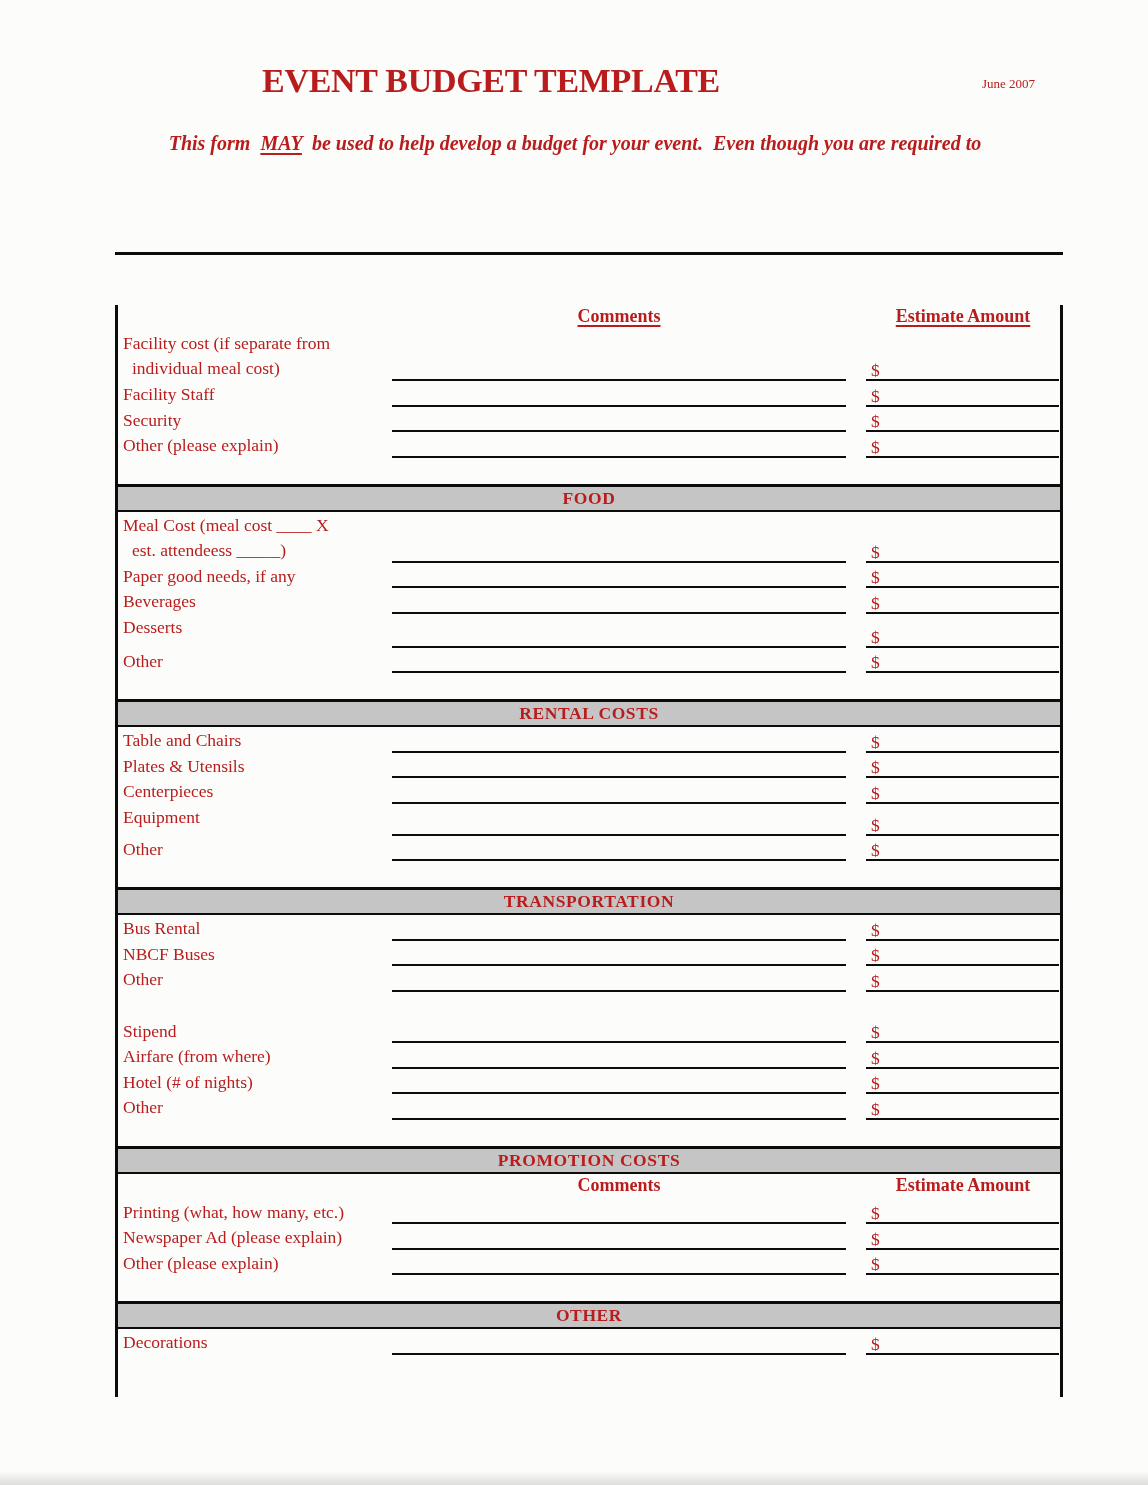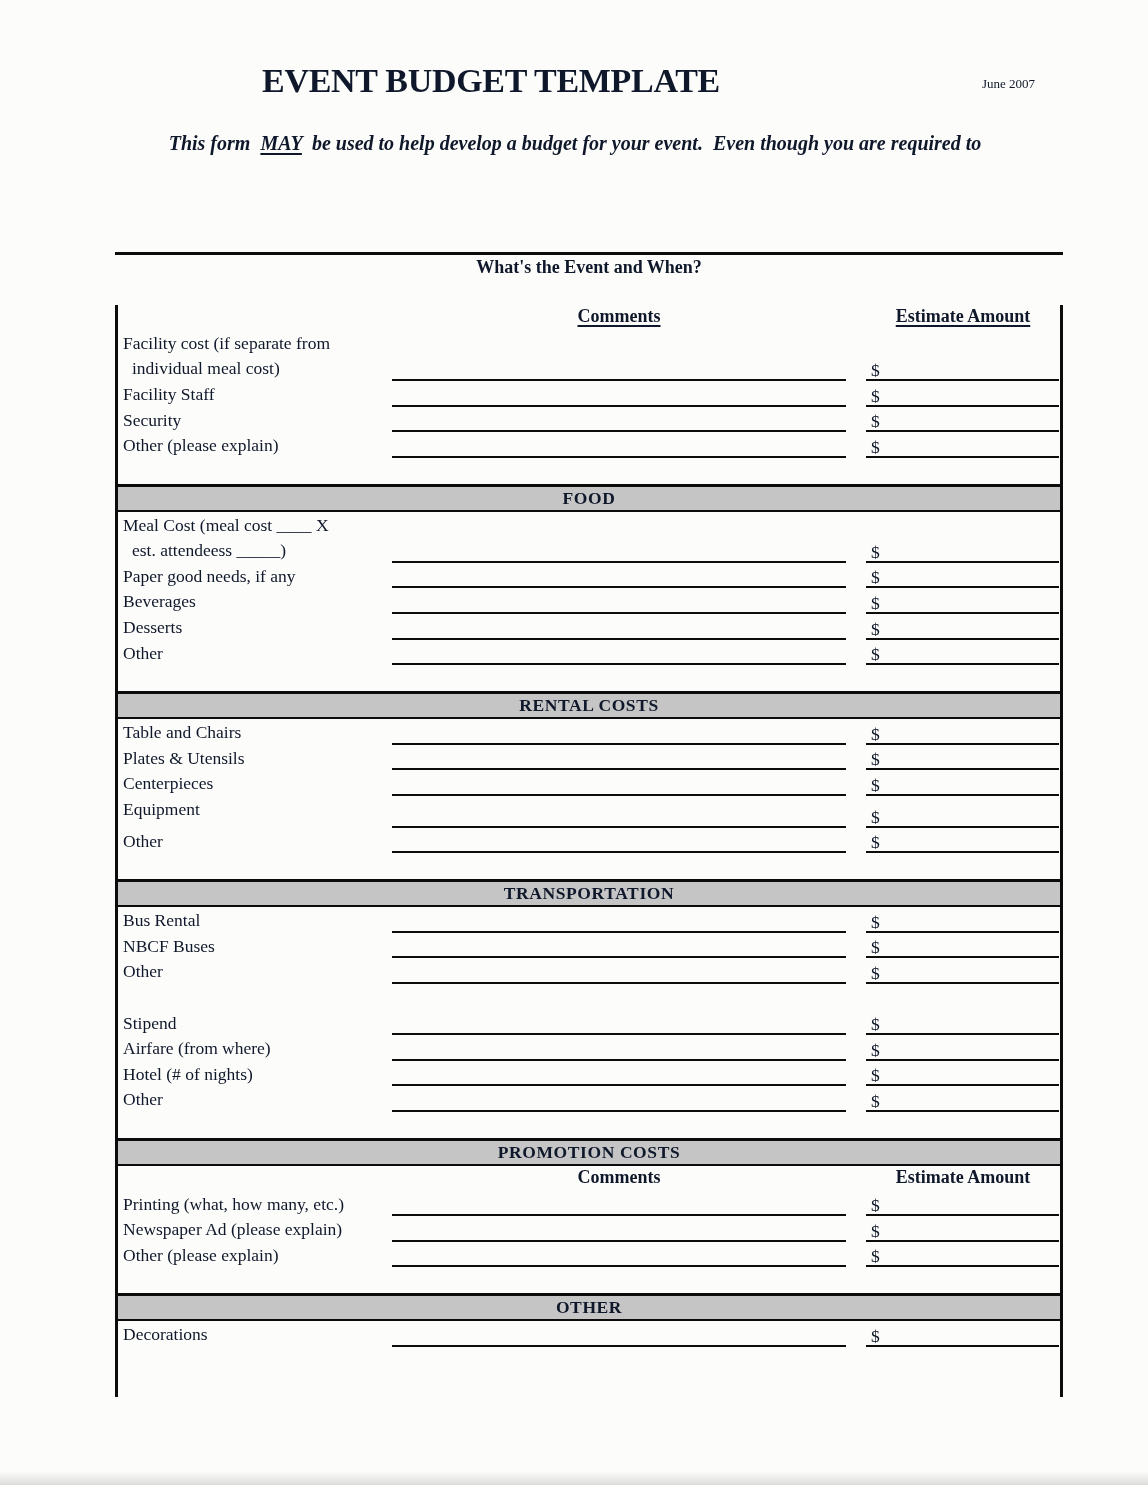"EVENT BUDGET TEMPLATE" #page { color: #0f172a -> #b91c1c }
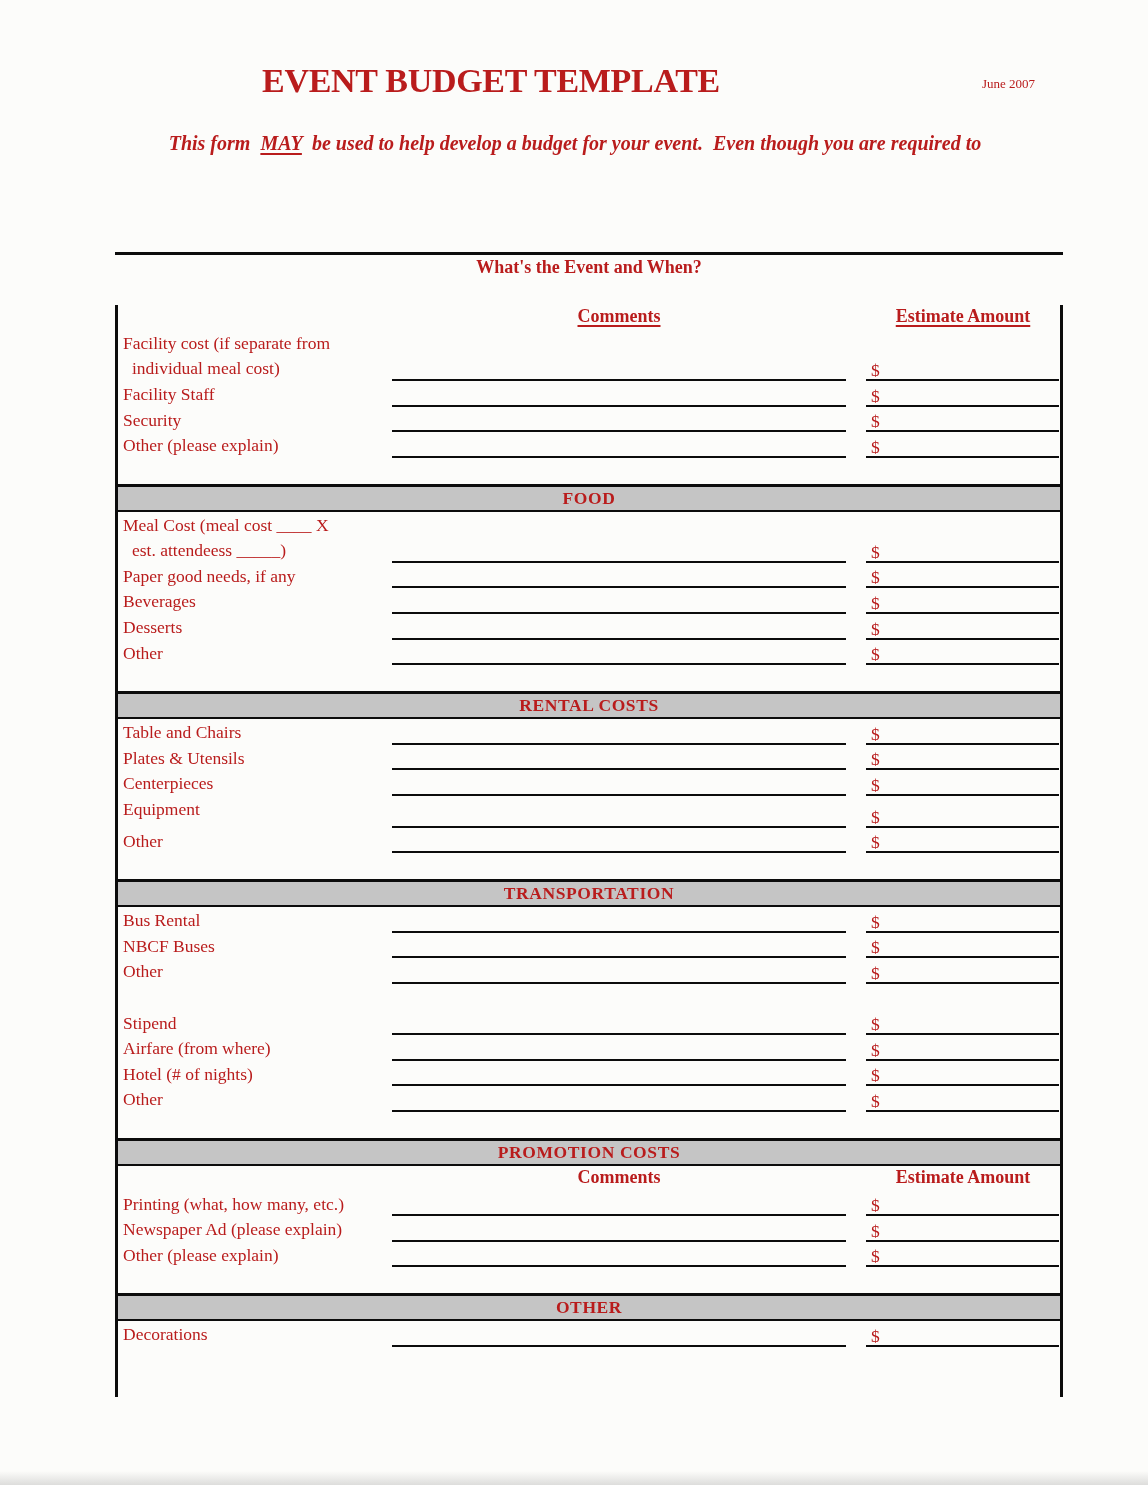"What's the Event and When?" div.event-q { html: <div>What's the Event and When?</div> -> none }
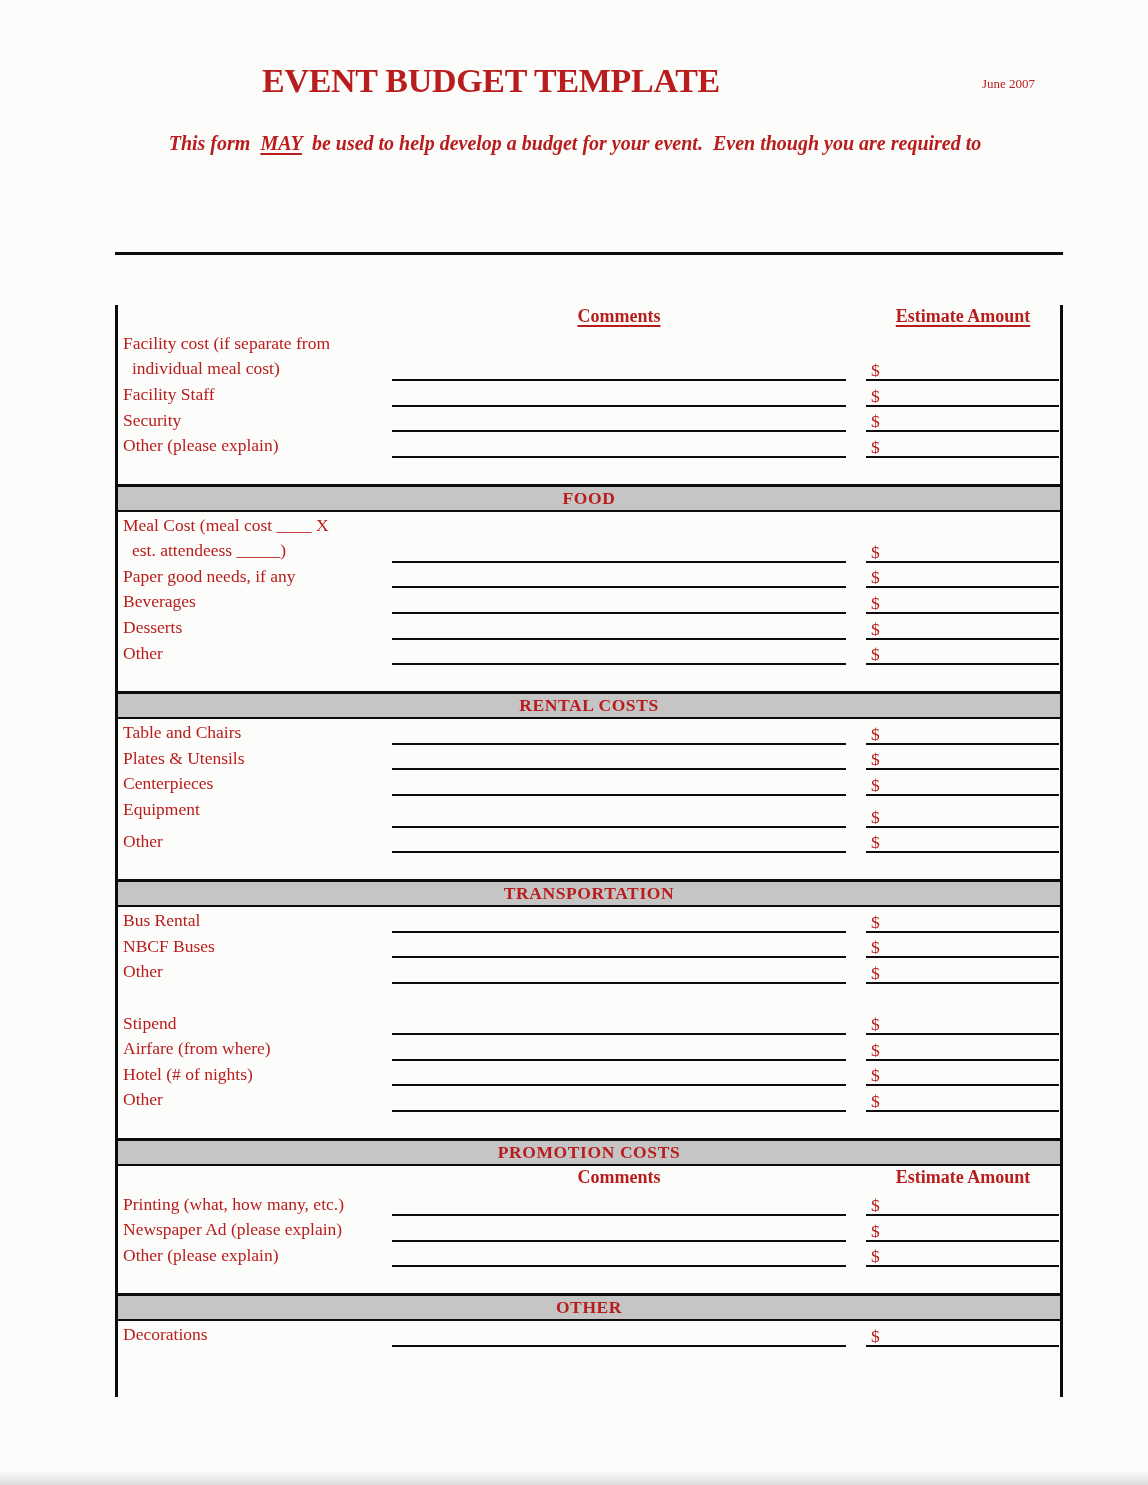"Desserts" div.row { height: 26px -> 34px }
